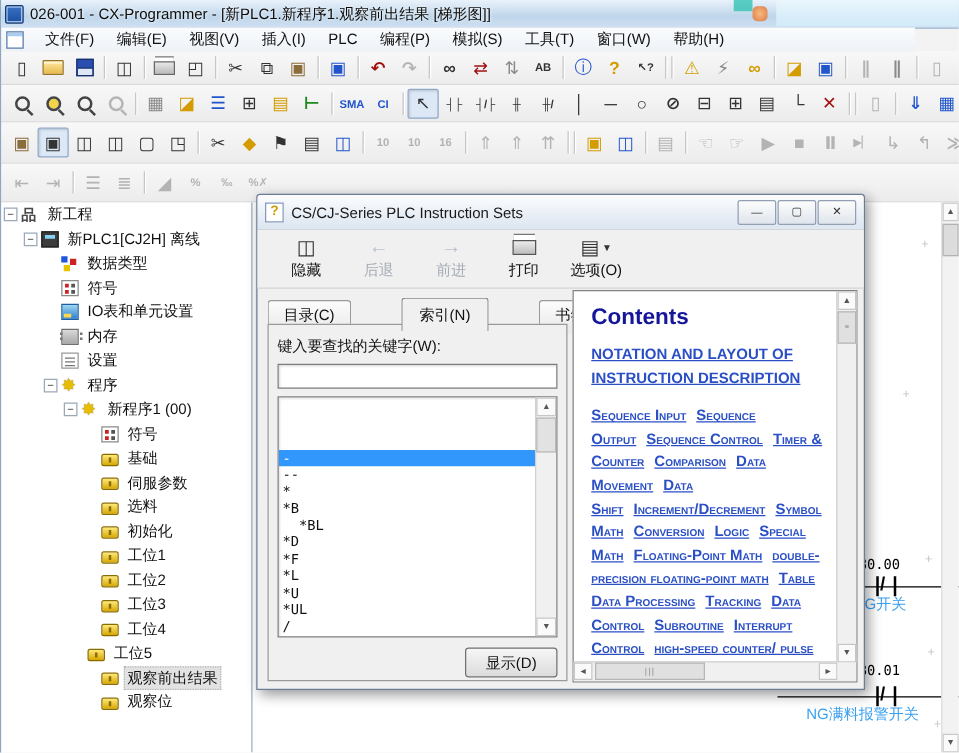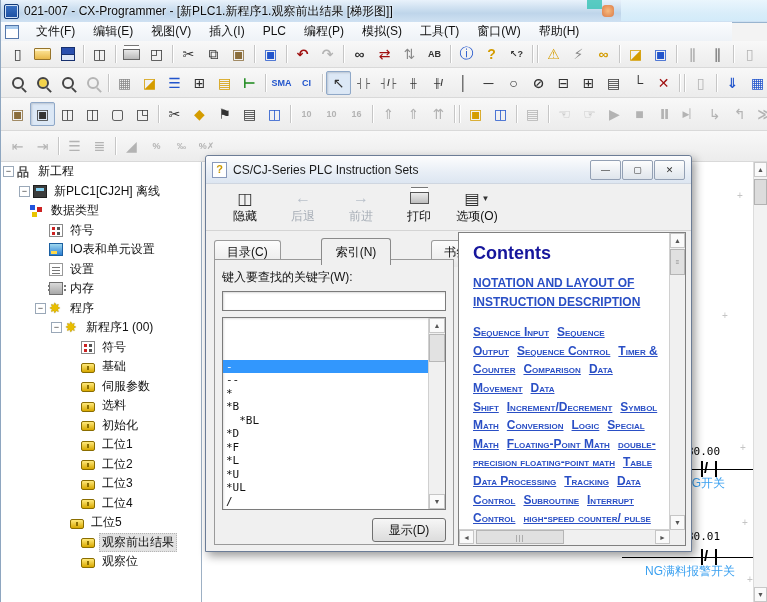"021-007 - CX-Programmer -" span.ttext { text: 021-007 -> 026-001 }
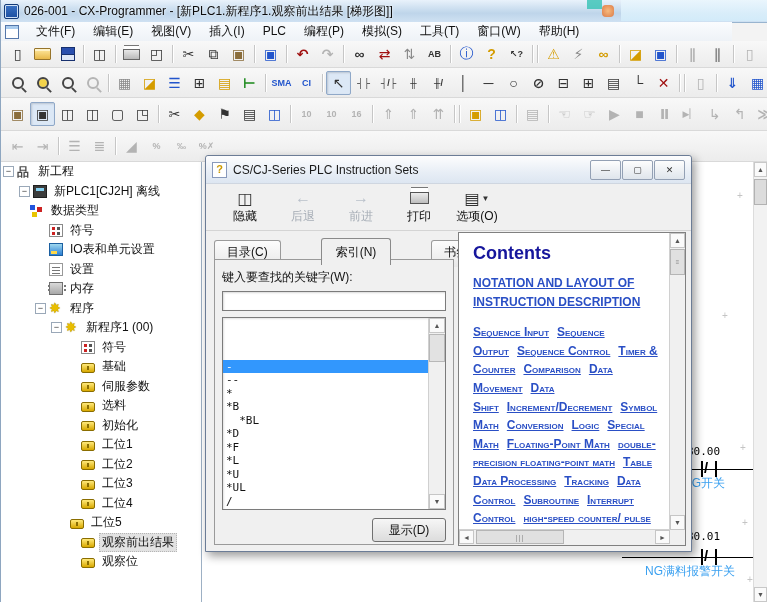"数据类型" div.trow { padding-left: 15px -> 34px }
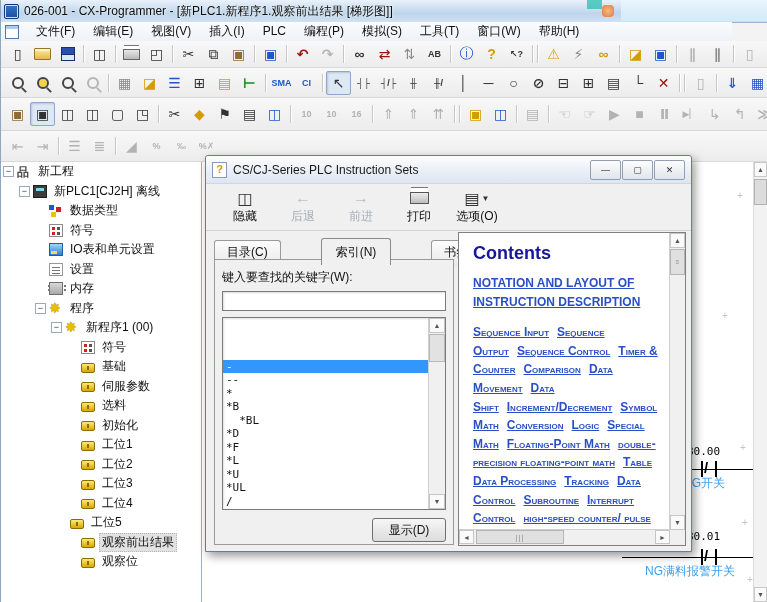"设置" div.trow { order: before "内存" -> after "内存" }
